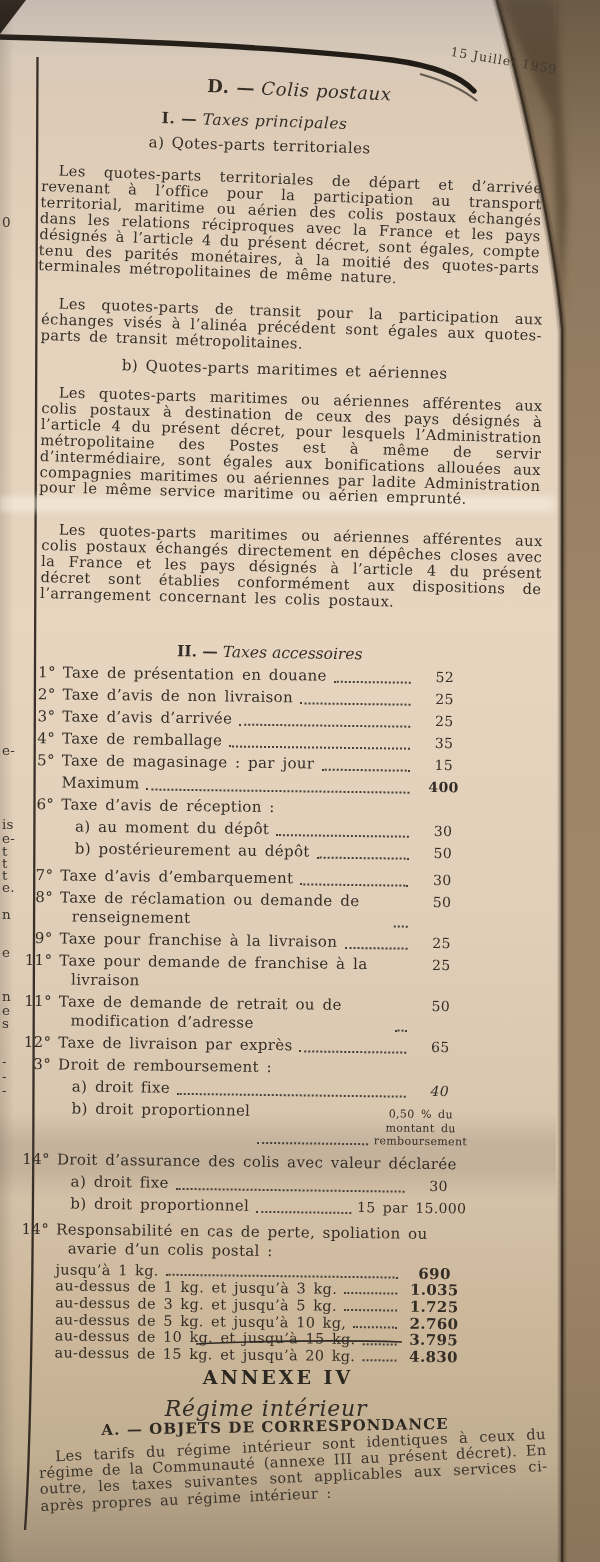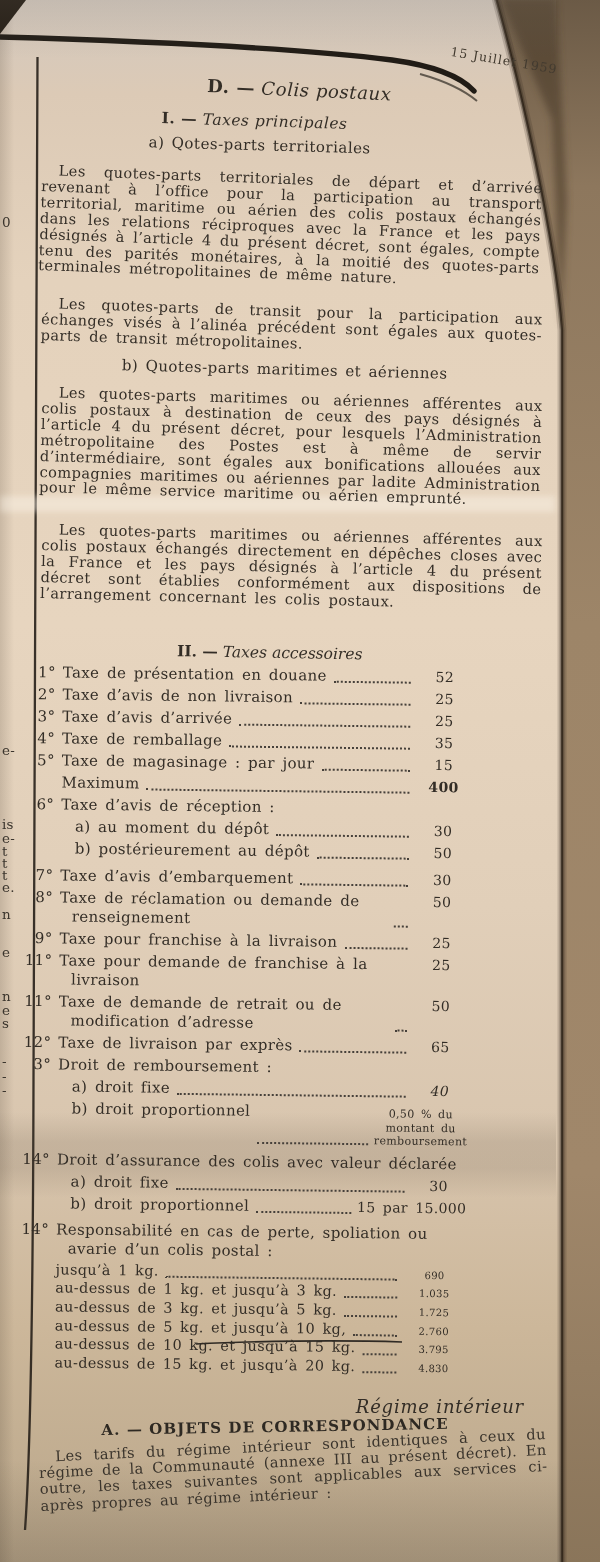"690" .trow.kg .val { font-size: 10px -> 15px; font-weight: none -> bold }
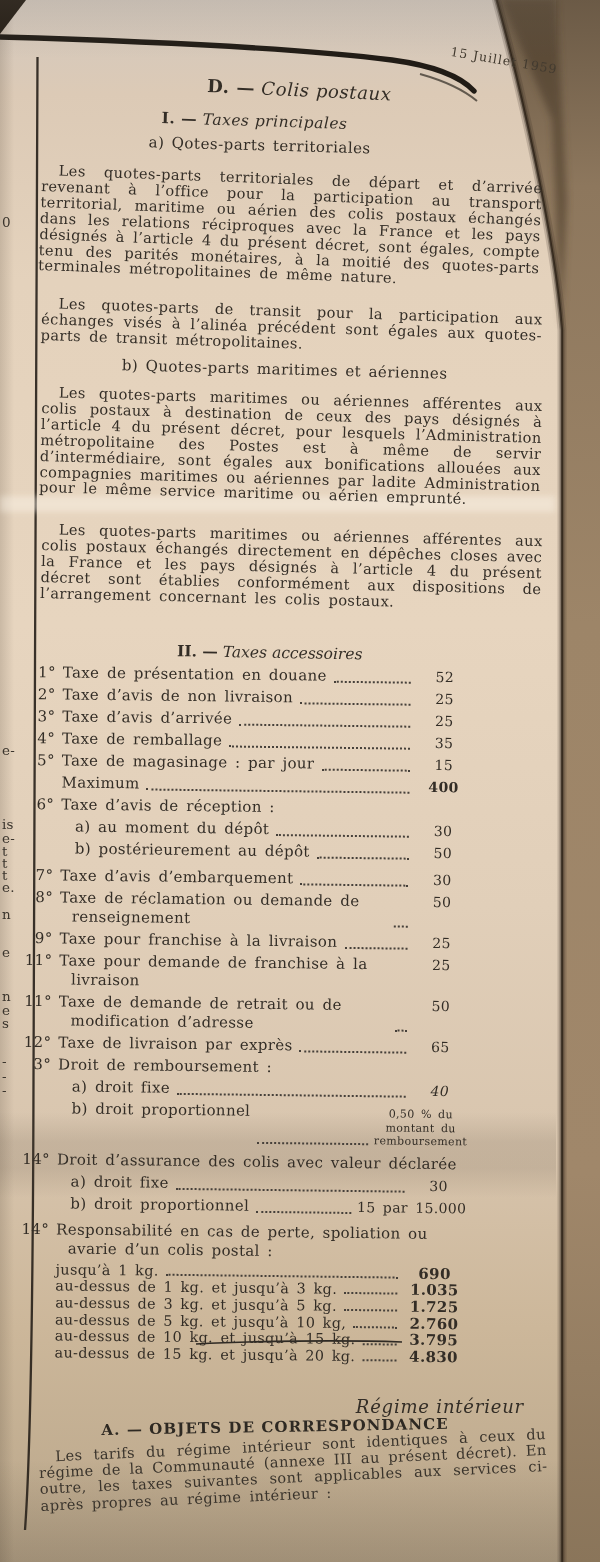"ANNEXE IV" div.txt { html: none -> <div>ANNEXE IV</div> }
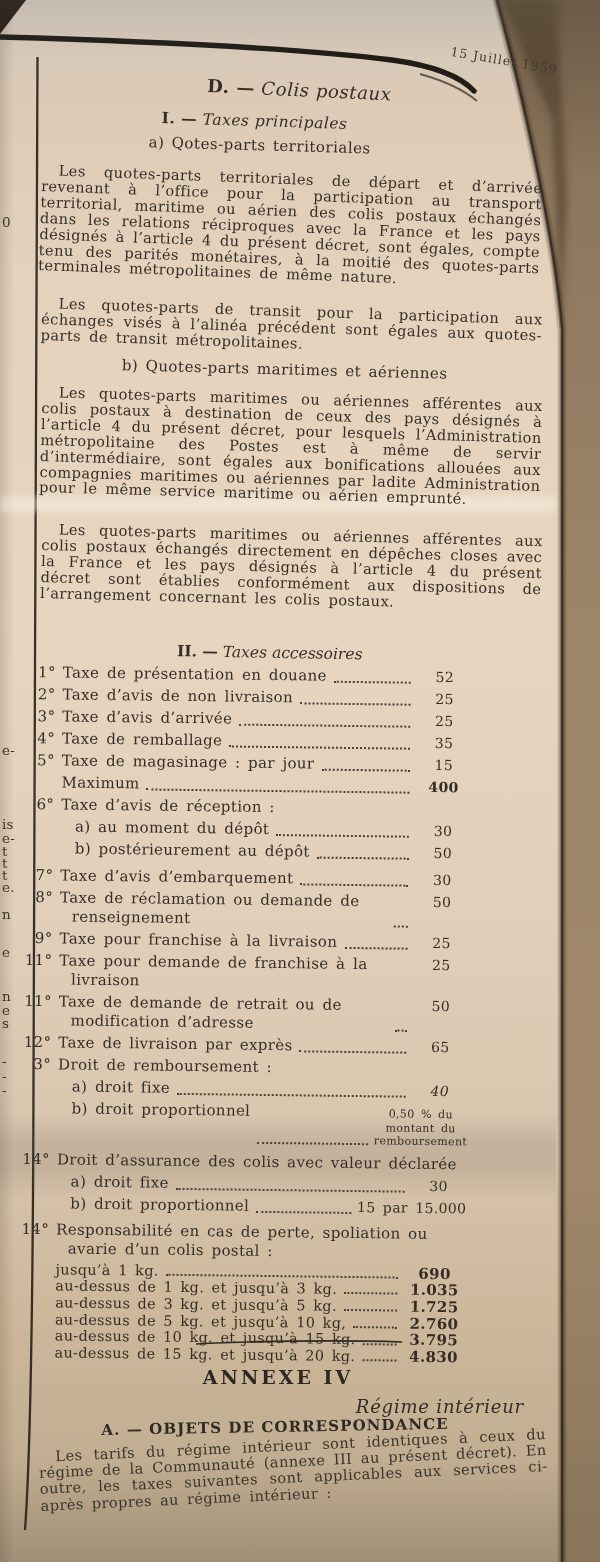"Régime intérieur" .annexe-sub { font-size: 18px -> 22px; left: 64px -> 36px; text-align: right -> center }
